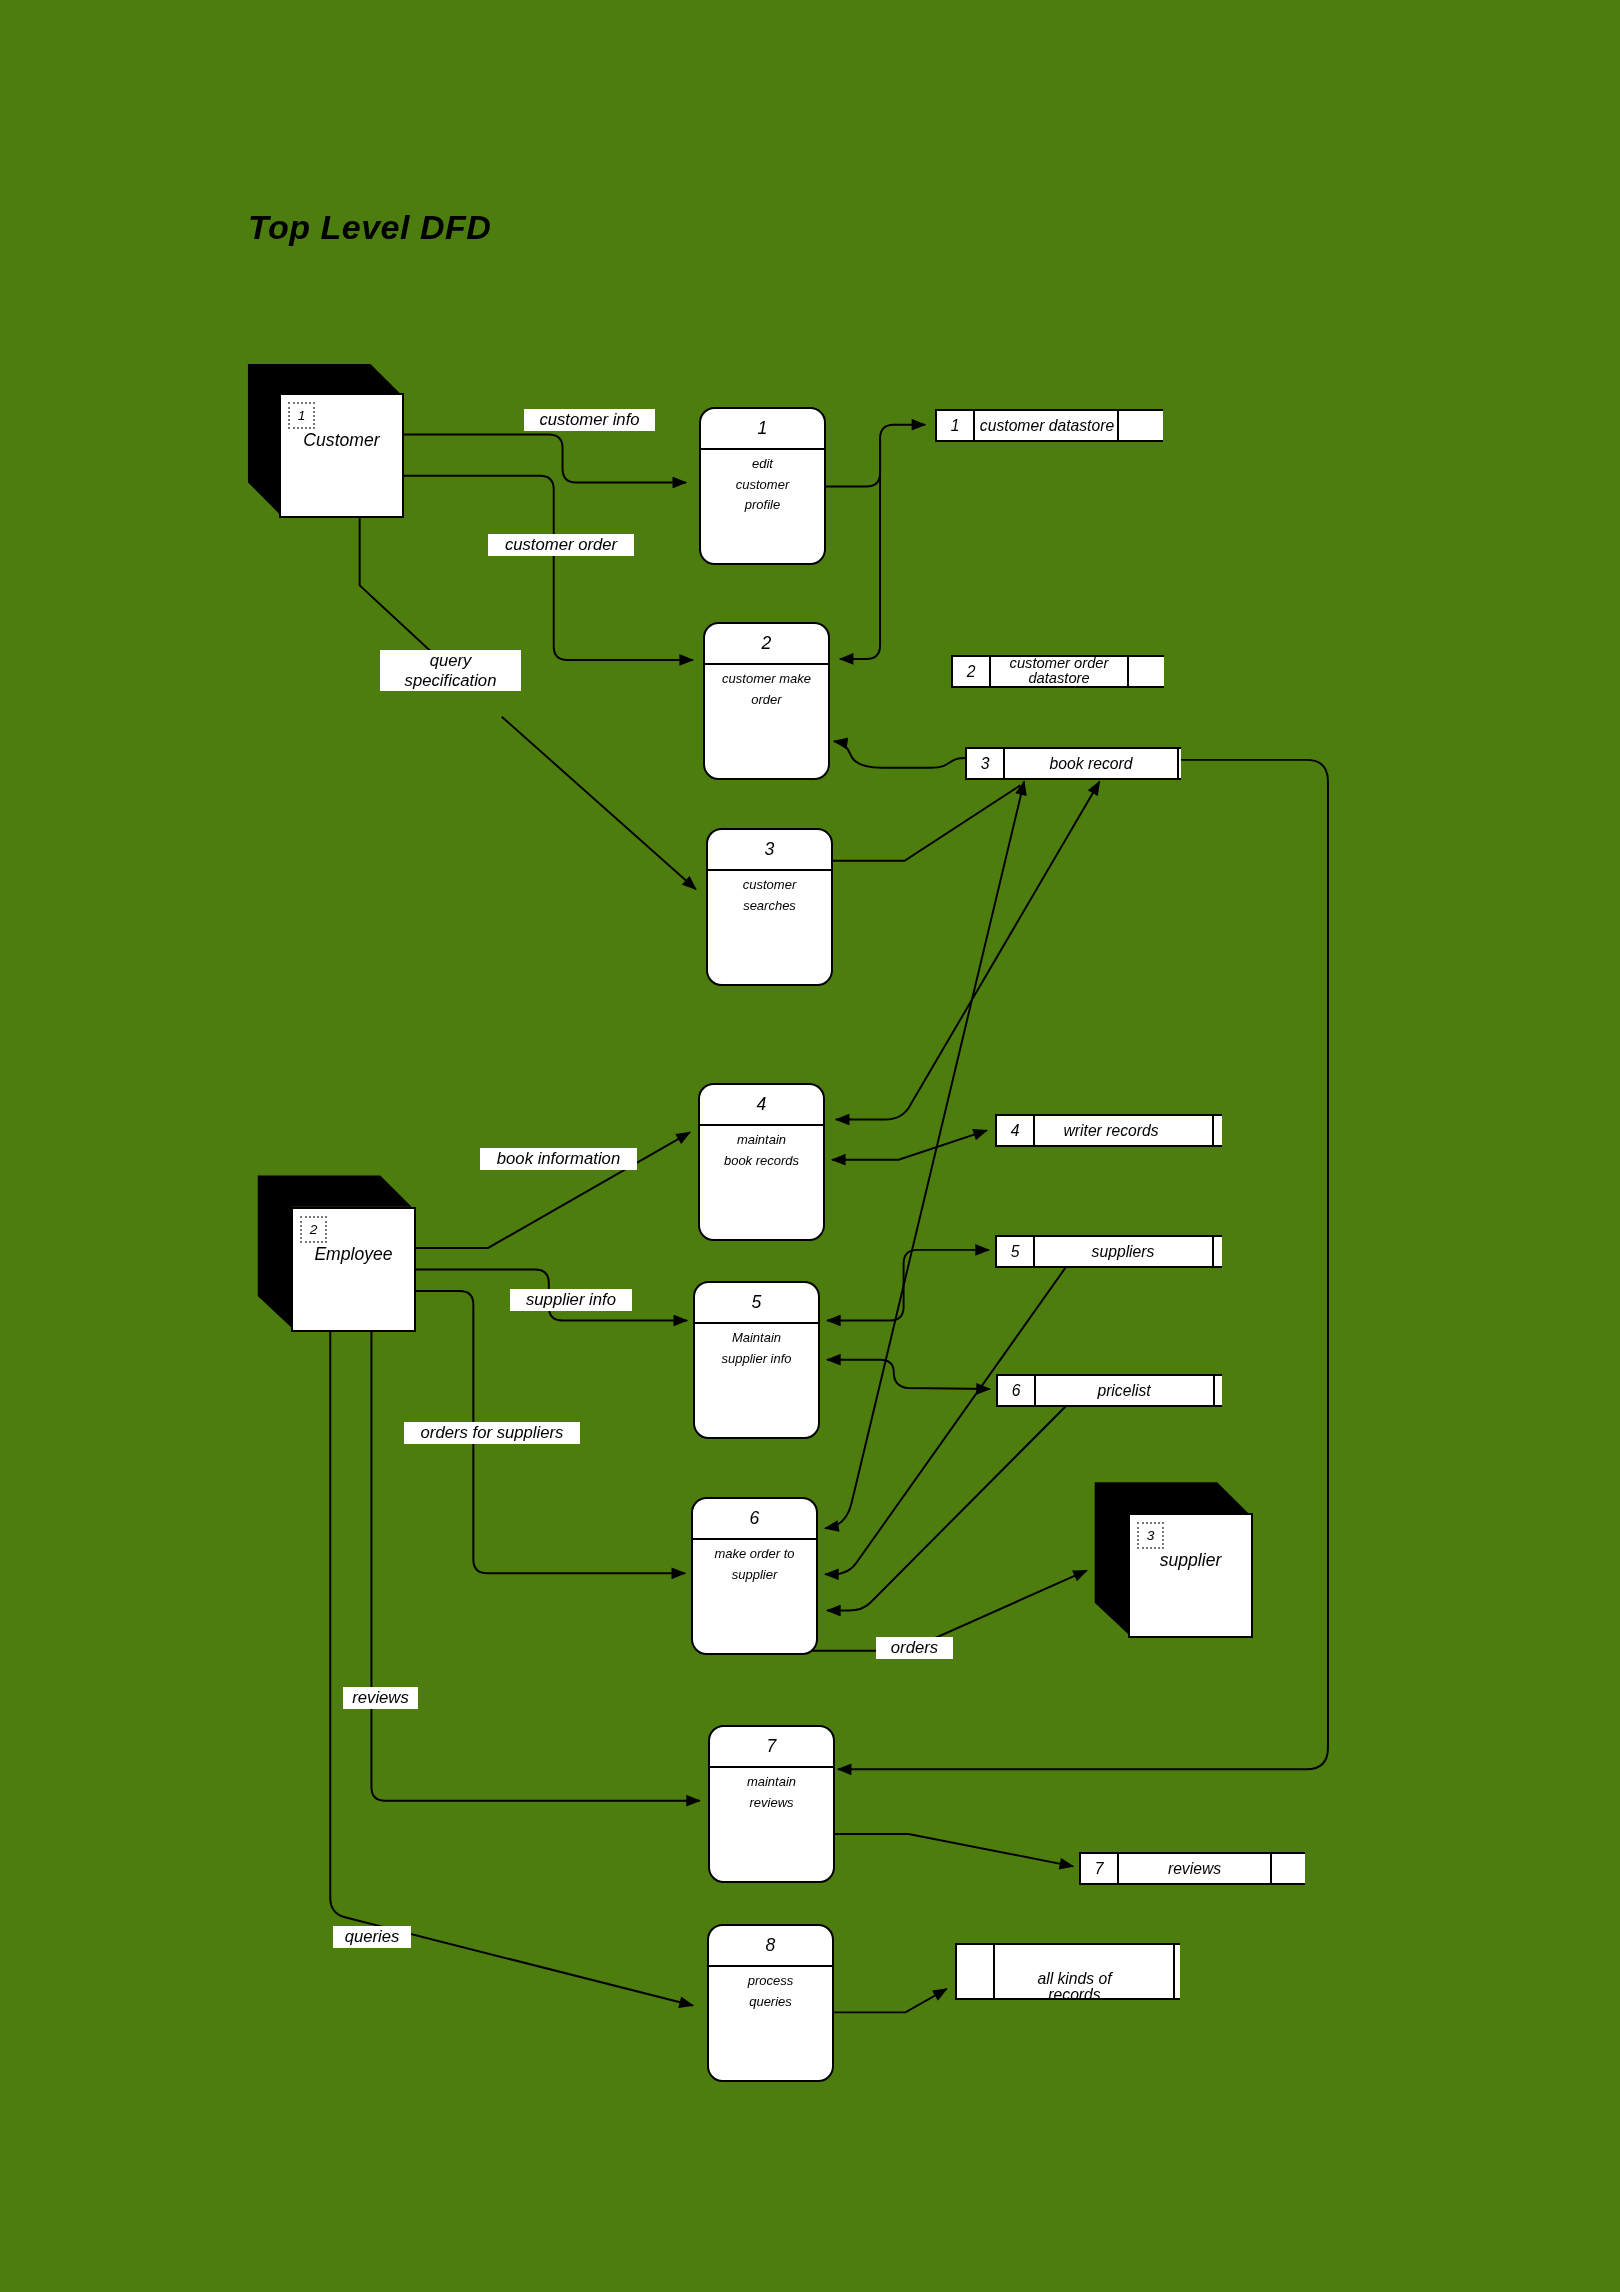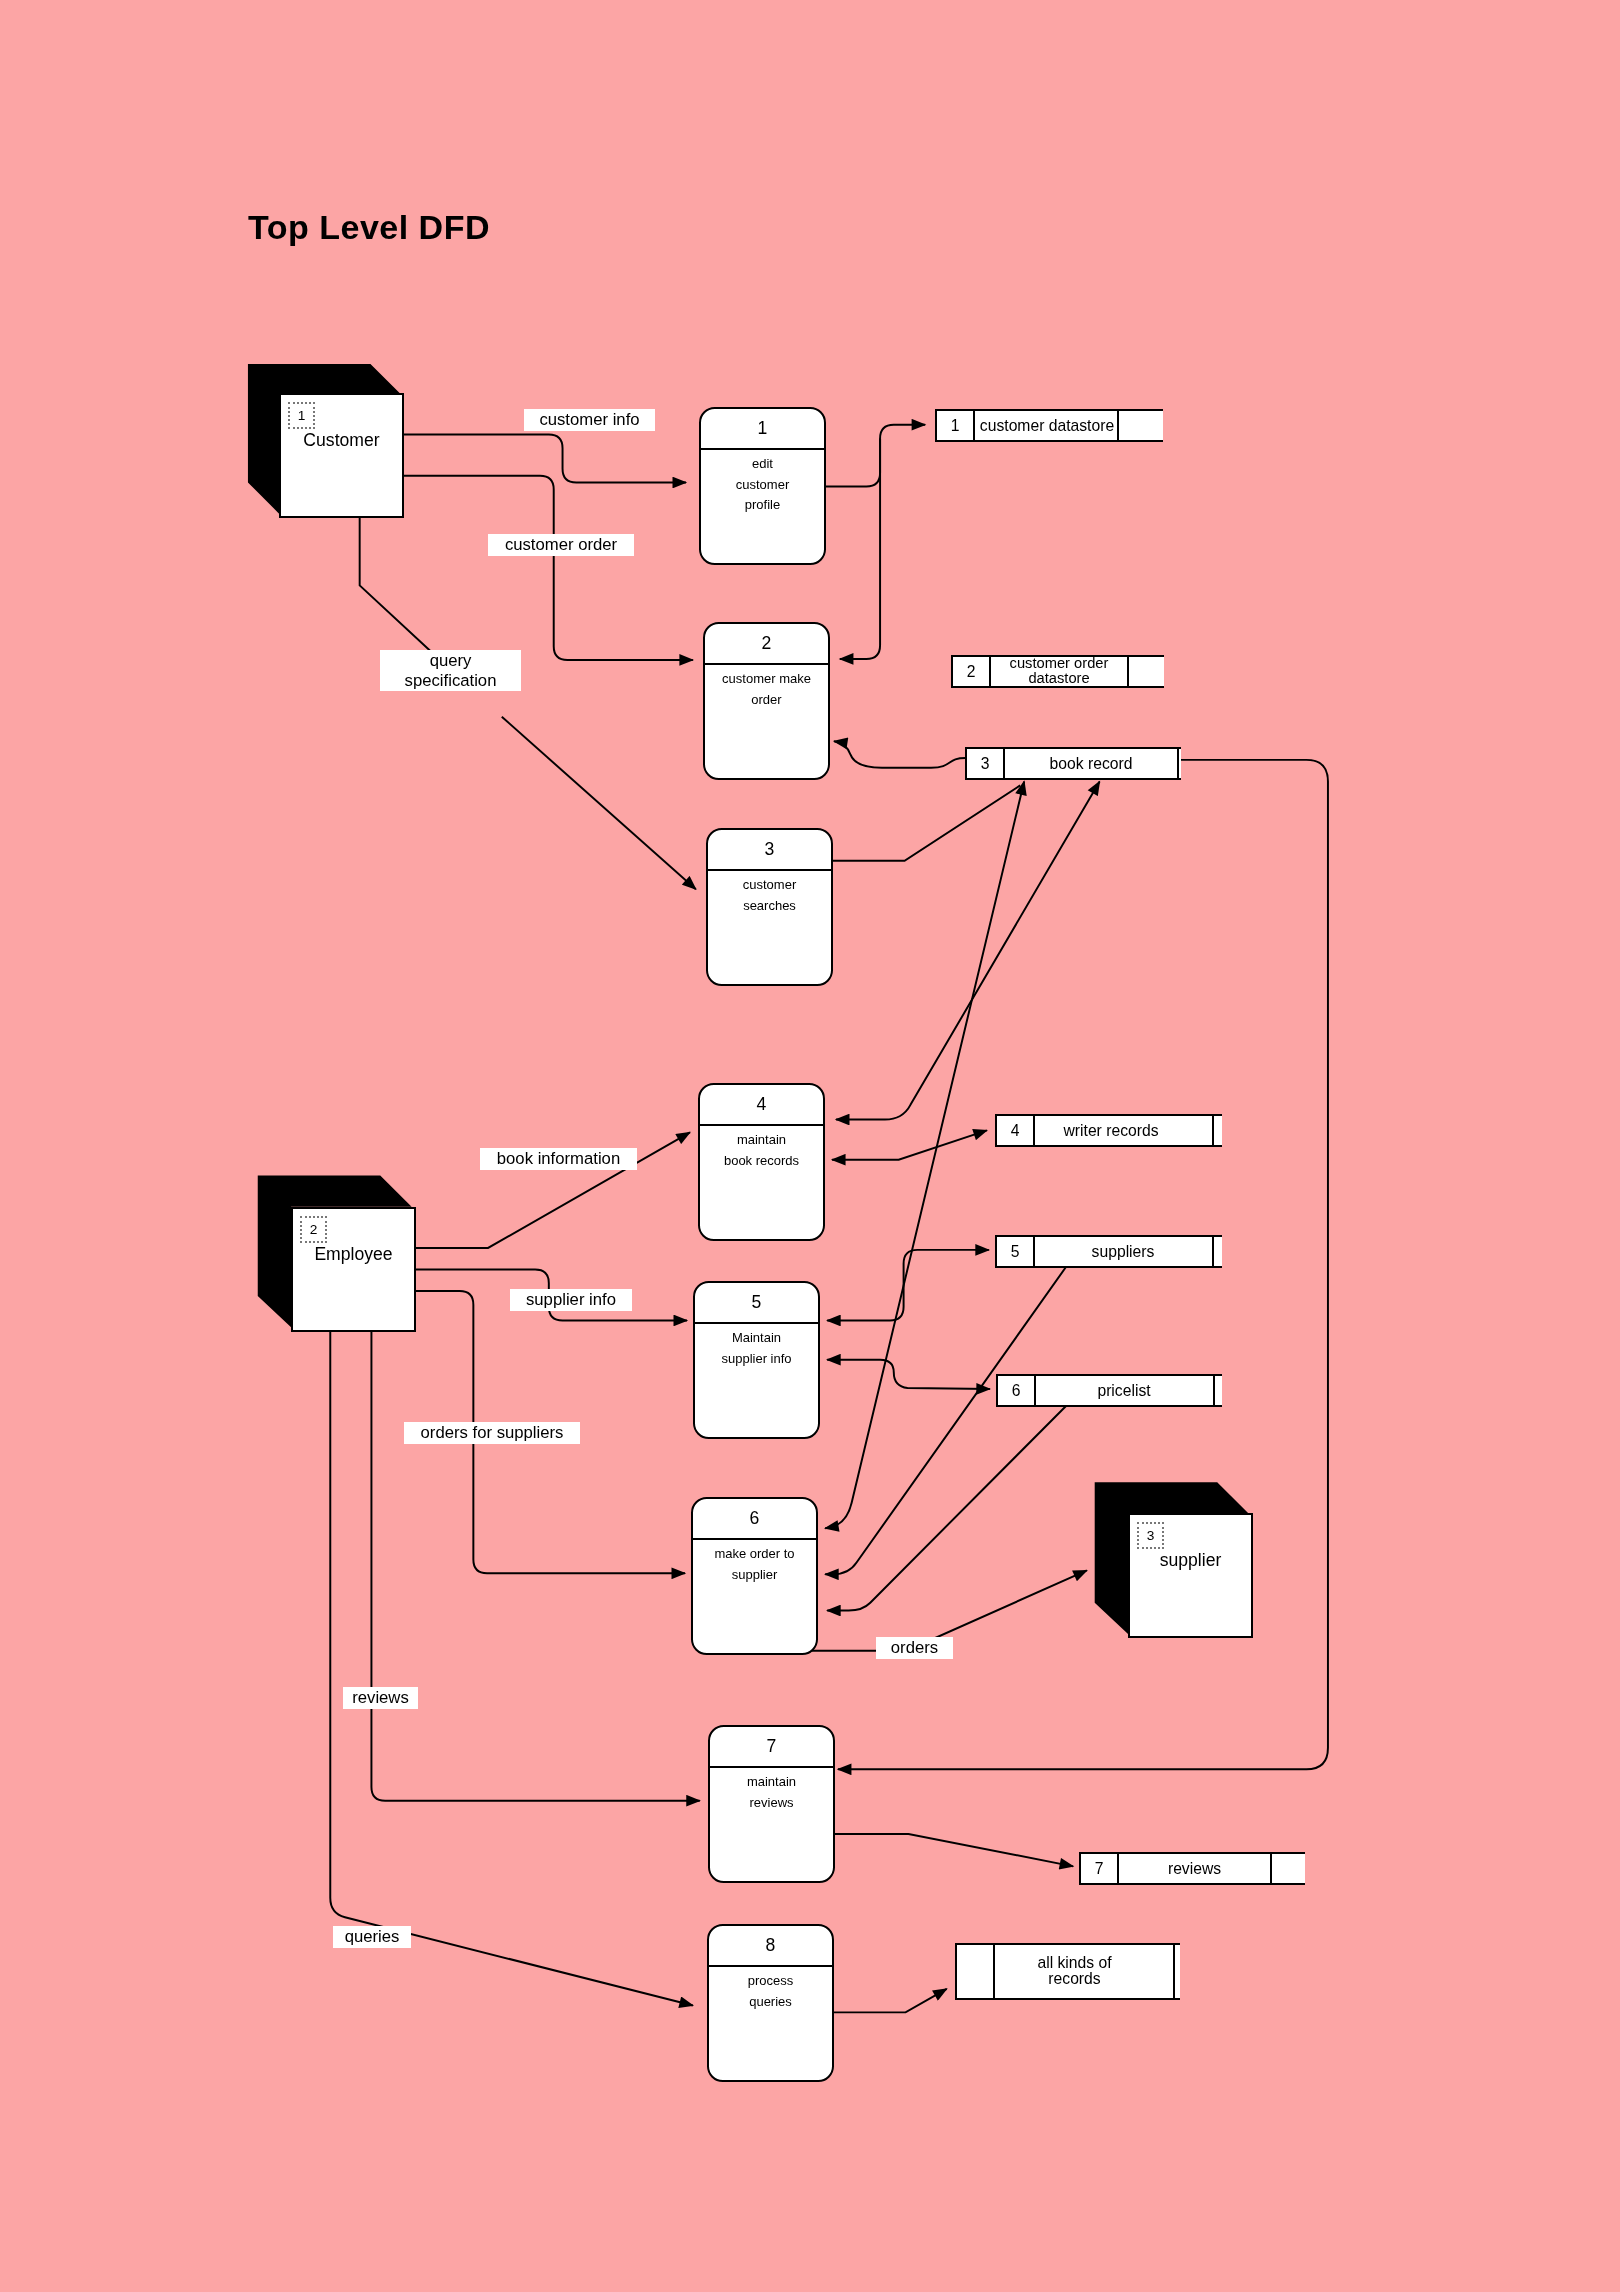"Top Level DFD" #canvas { background: #fca5a5 -> #4d7c0f; font-style: none -> italic }
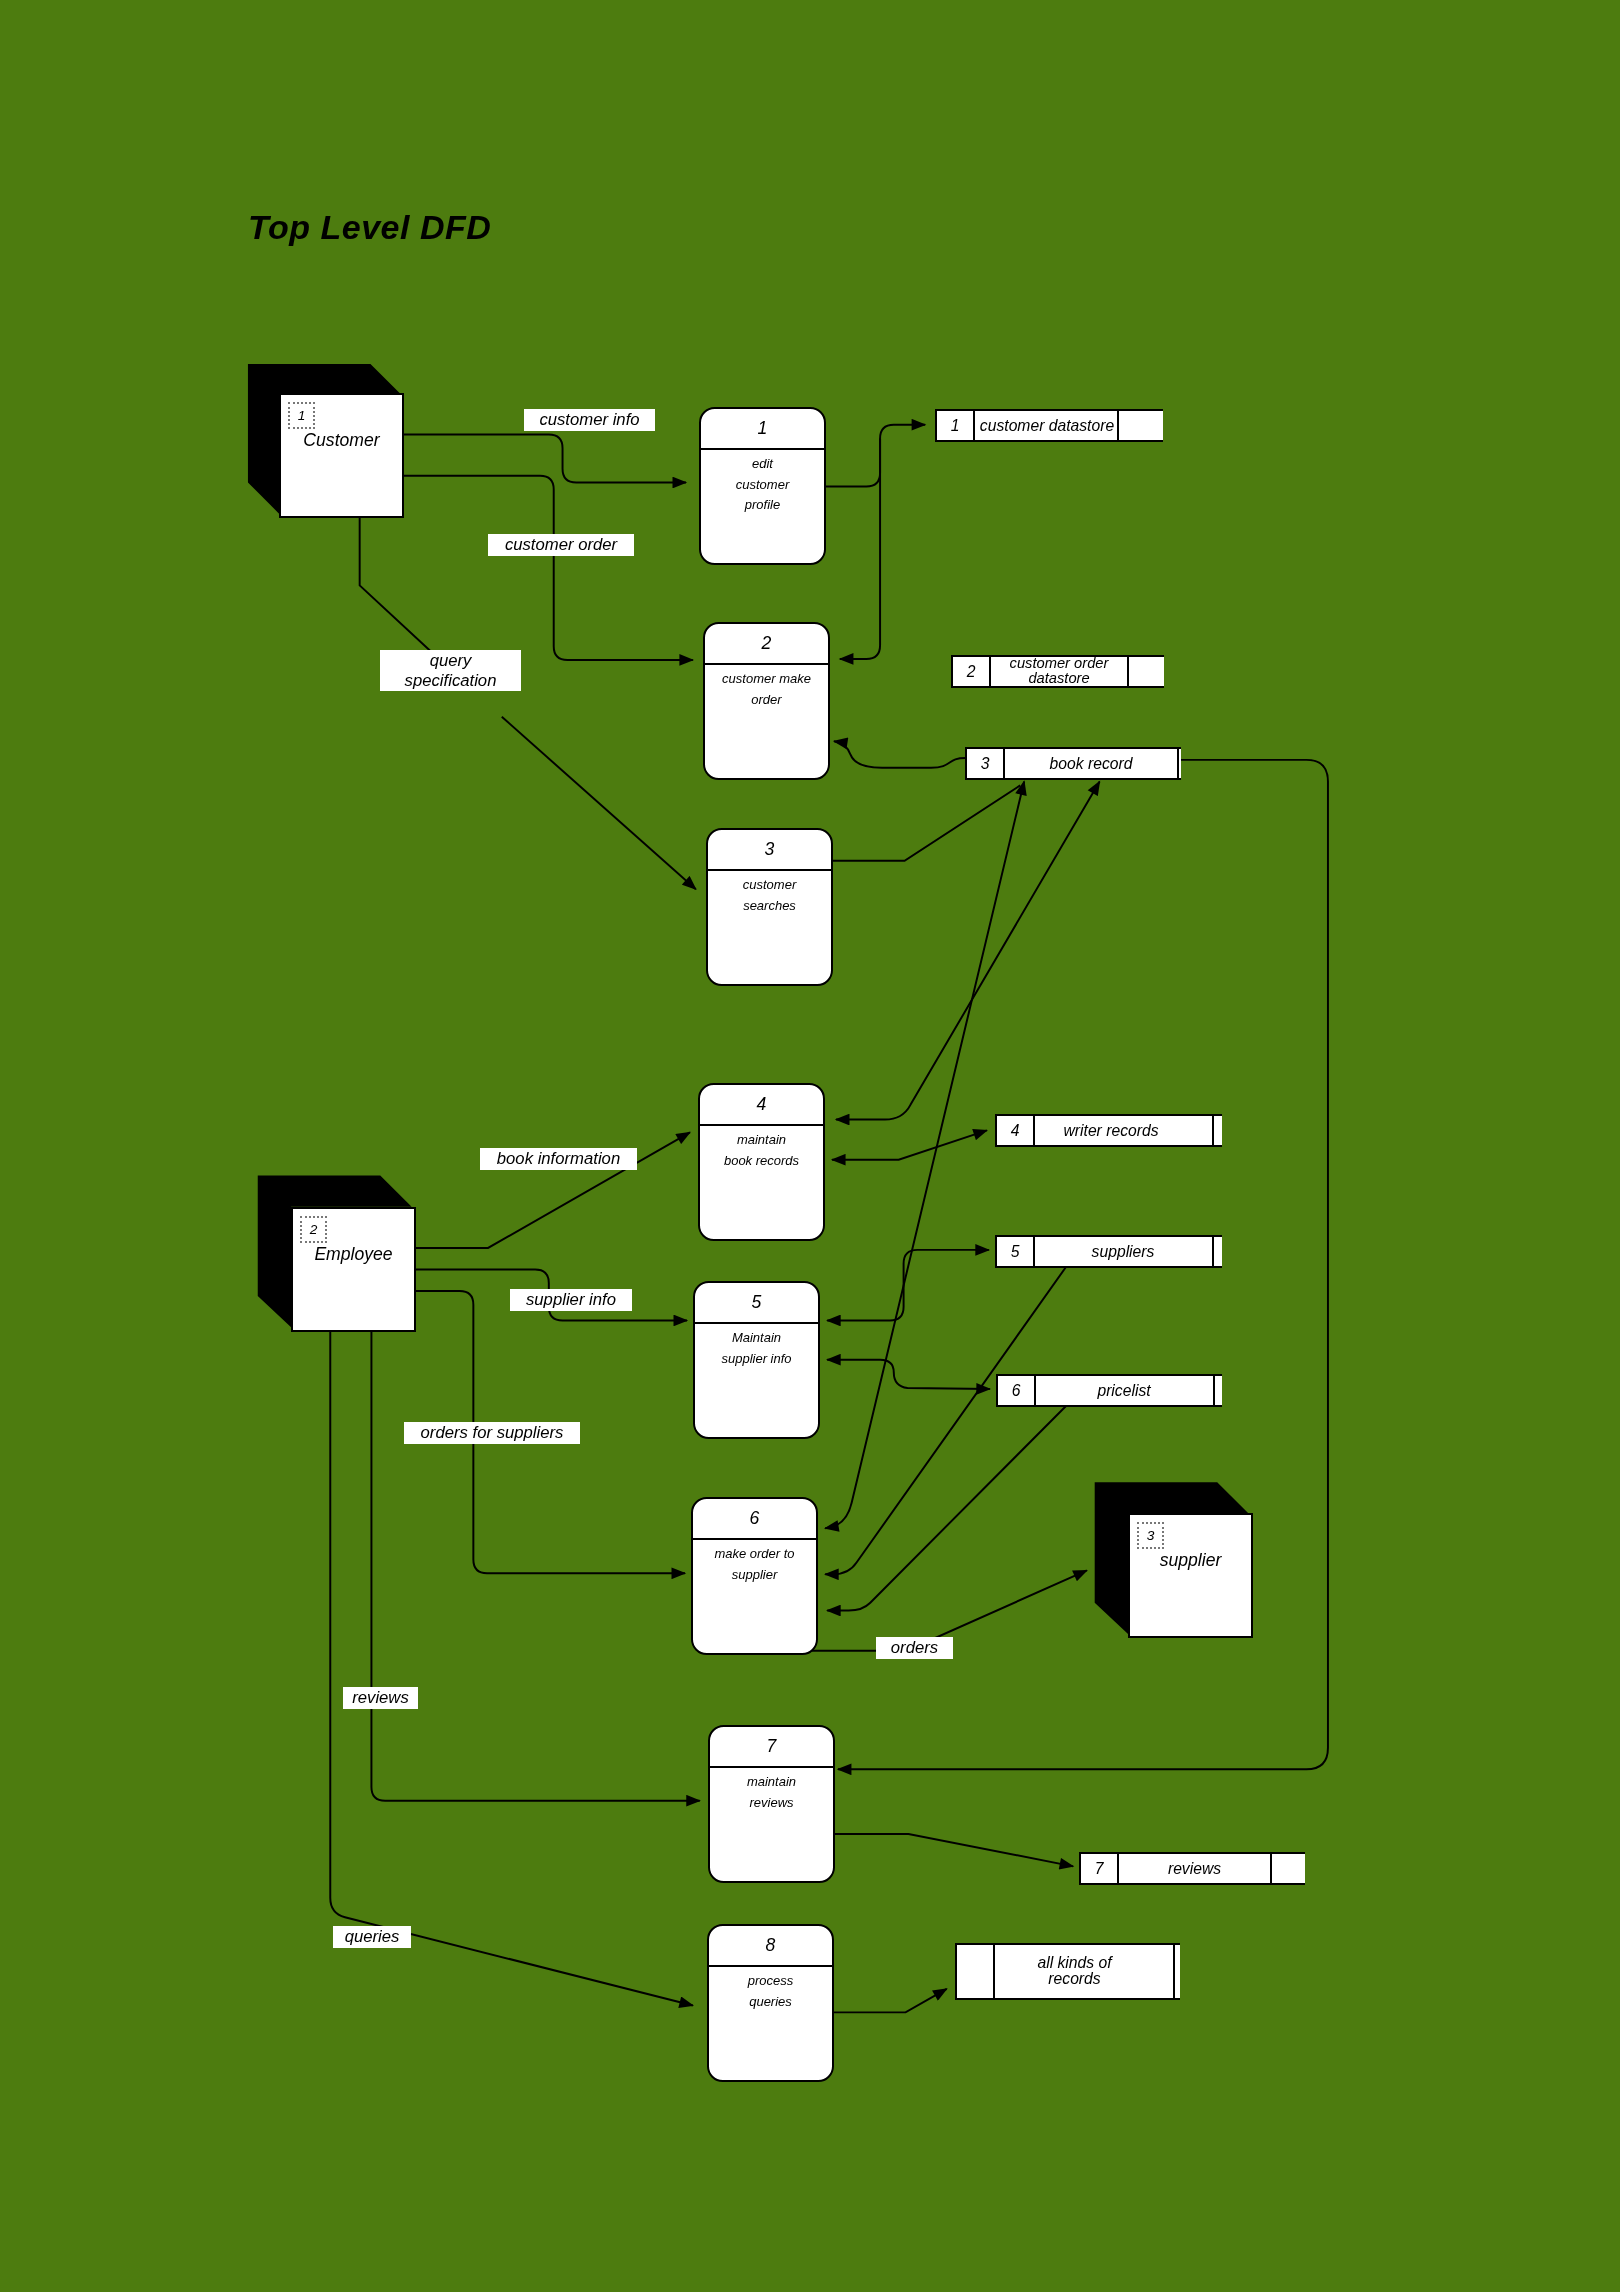"all kinds of" div.ds-label { margin-top: none -> 16px }
